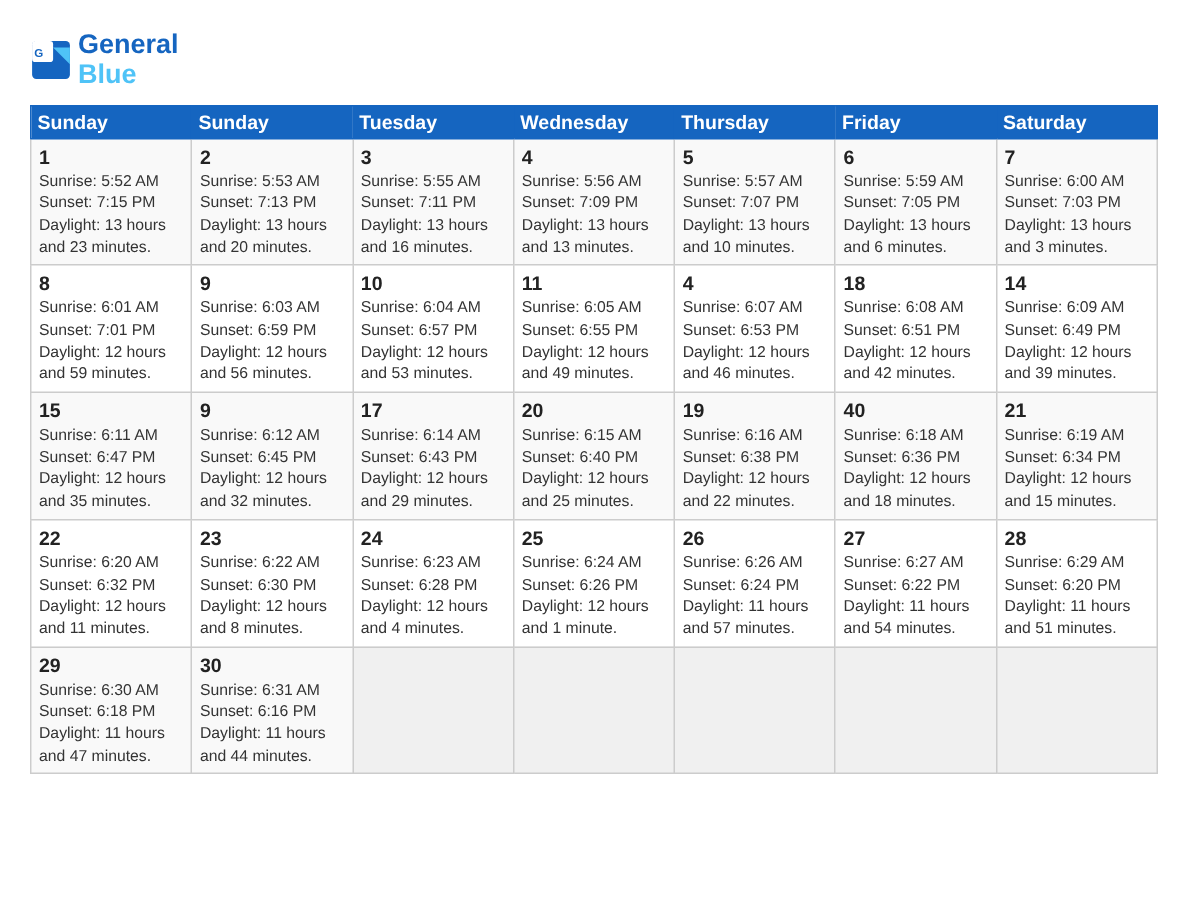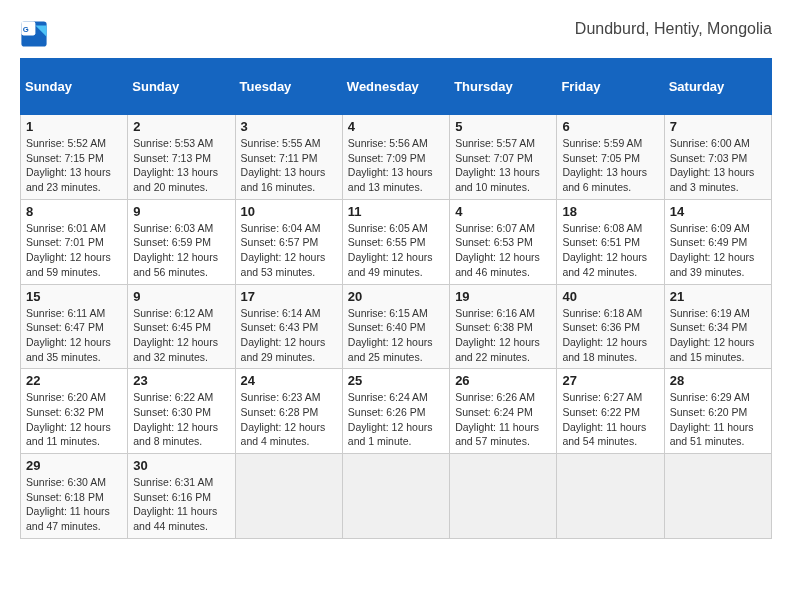"General" div { html: none -> <div> <div> <span>General</span><br> <span>Blue</span> </div> </div> }
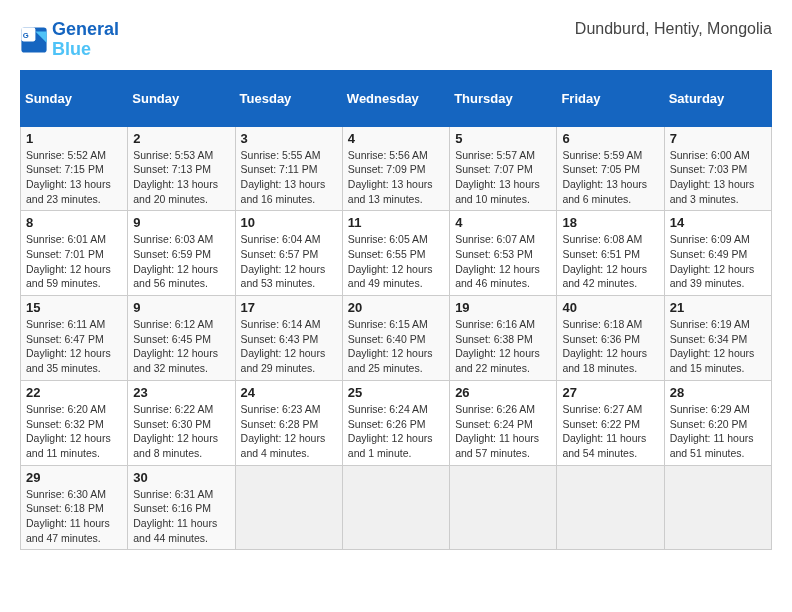"Dundburd, Hentiy, Mongolia" div.location { html: <div>Dundburd, Hentiy, Mongolia</div> -> none }
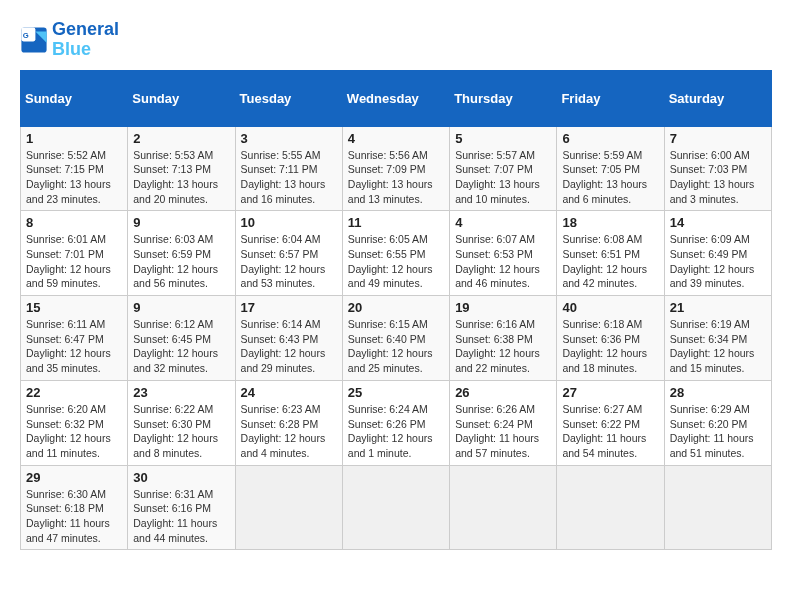"Sunday" thead tr th { padding: 20px 4px -> 3px 4px }
